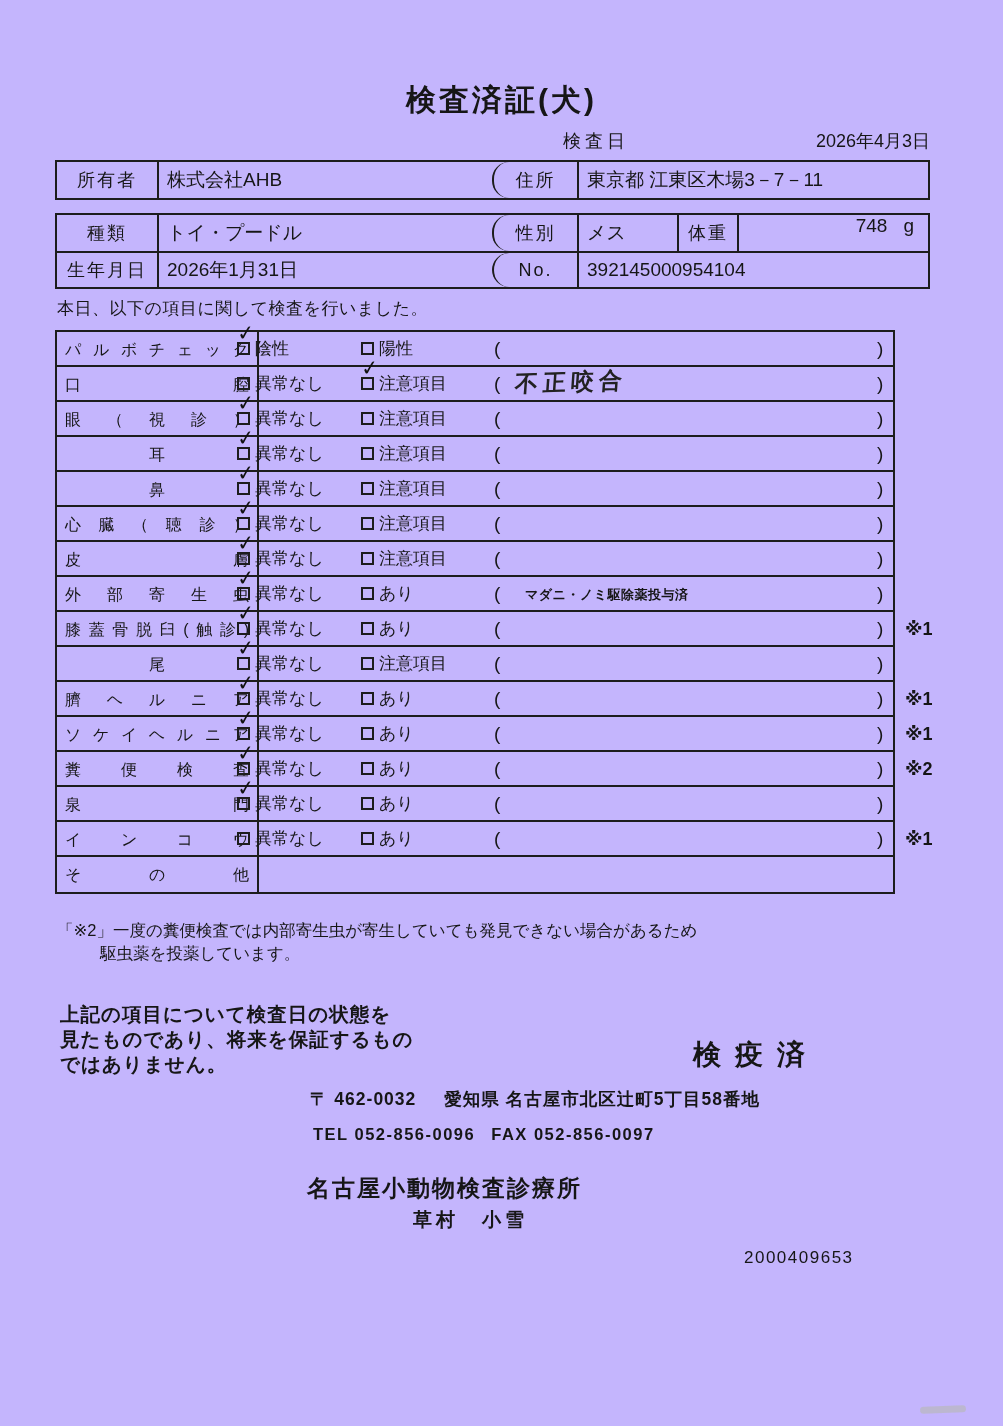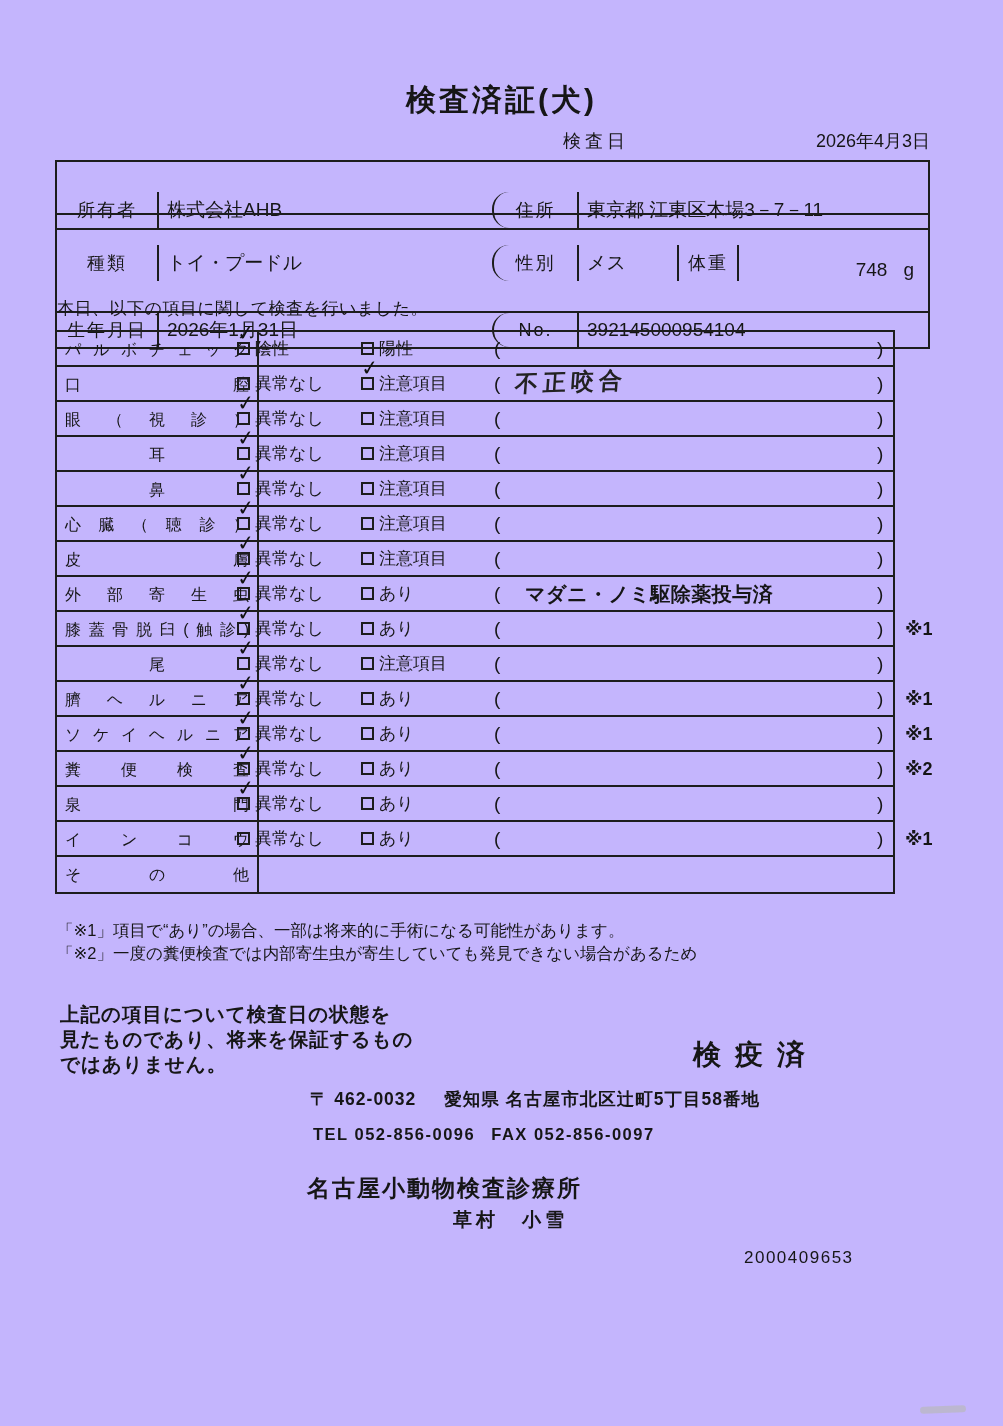"所有者" .trow { margin-top: 30px -> none }
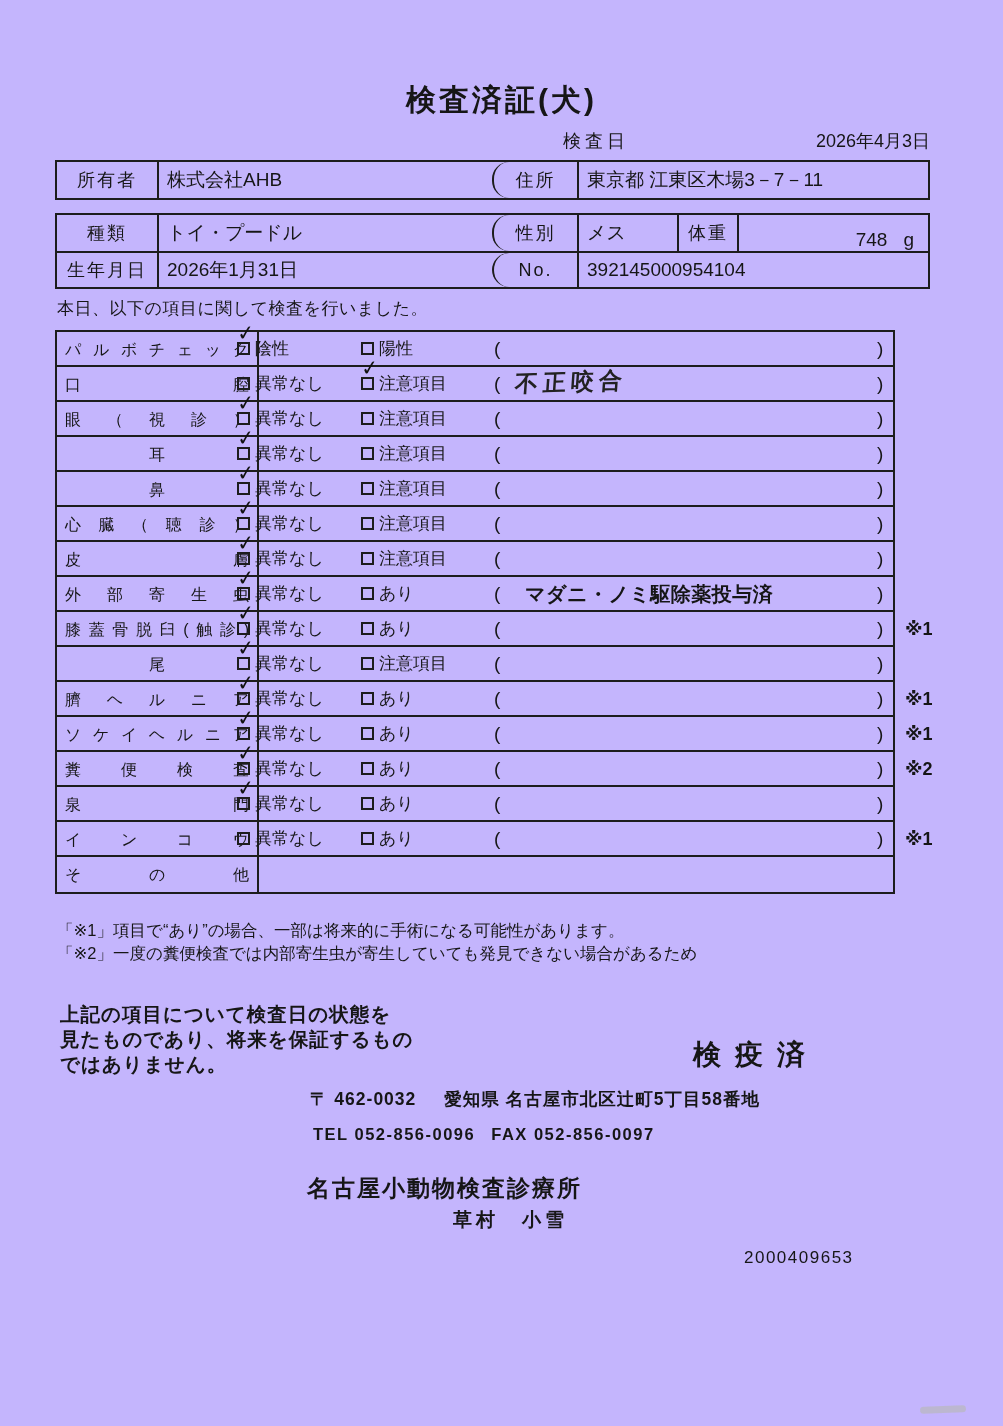"748" .weight-val { align-items: flex-end -> flex-start }
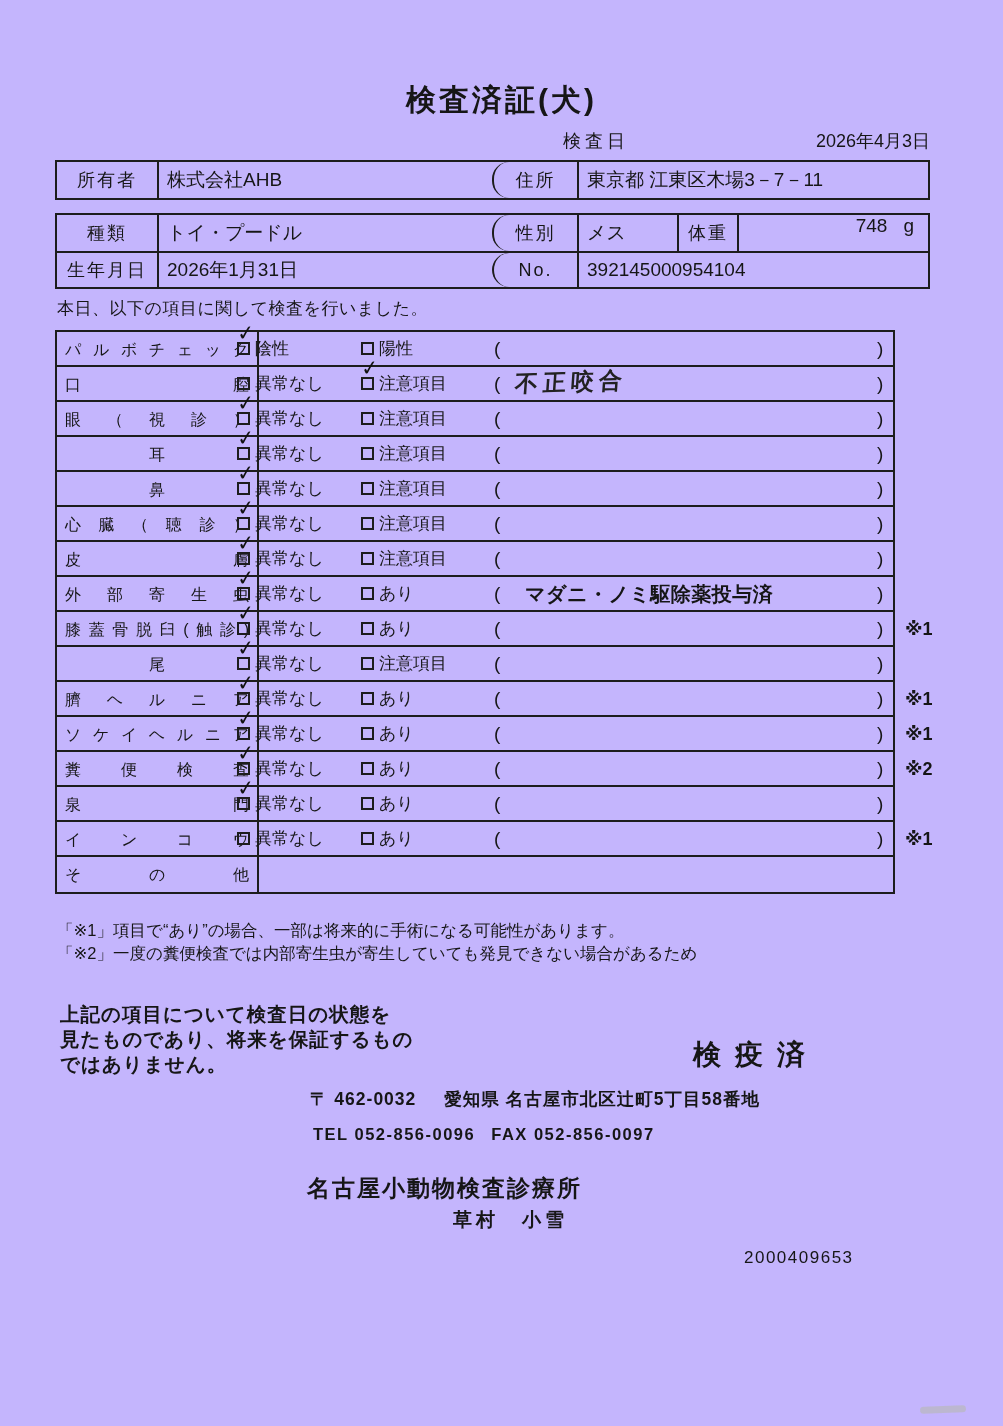"マダニ・ノミ駆除薬投与済" .cl-remark[data-style="printed"] { font-size: 20px -> 13px }
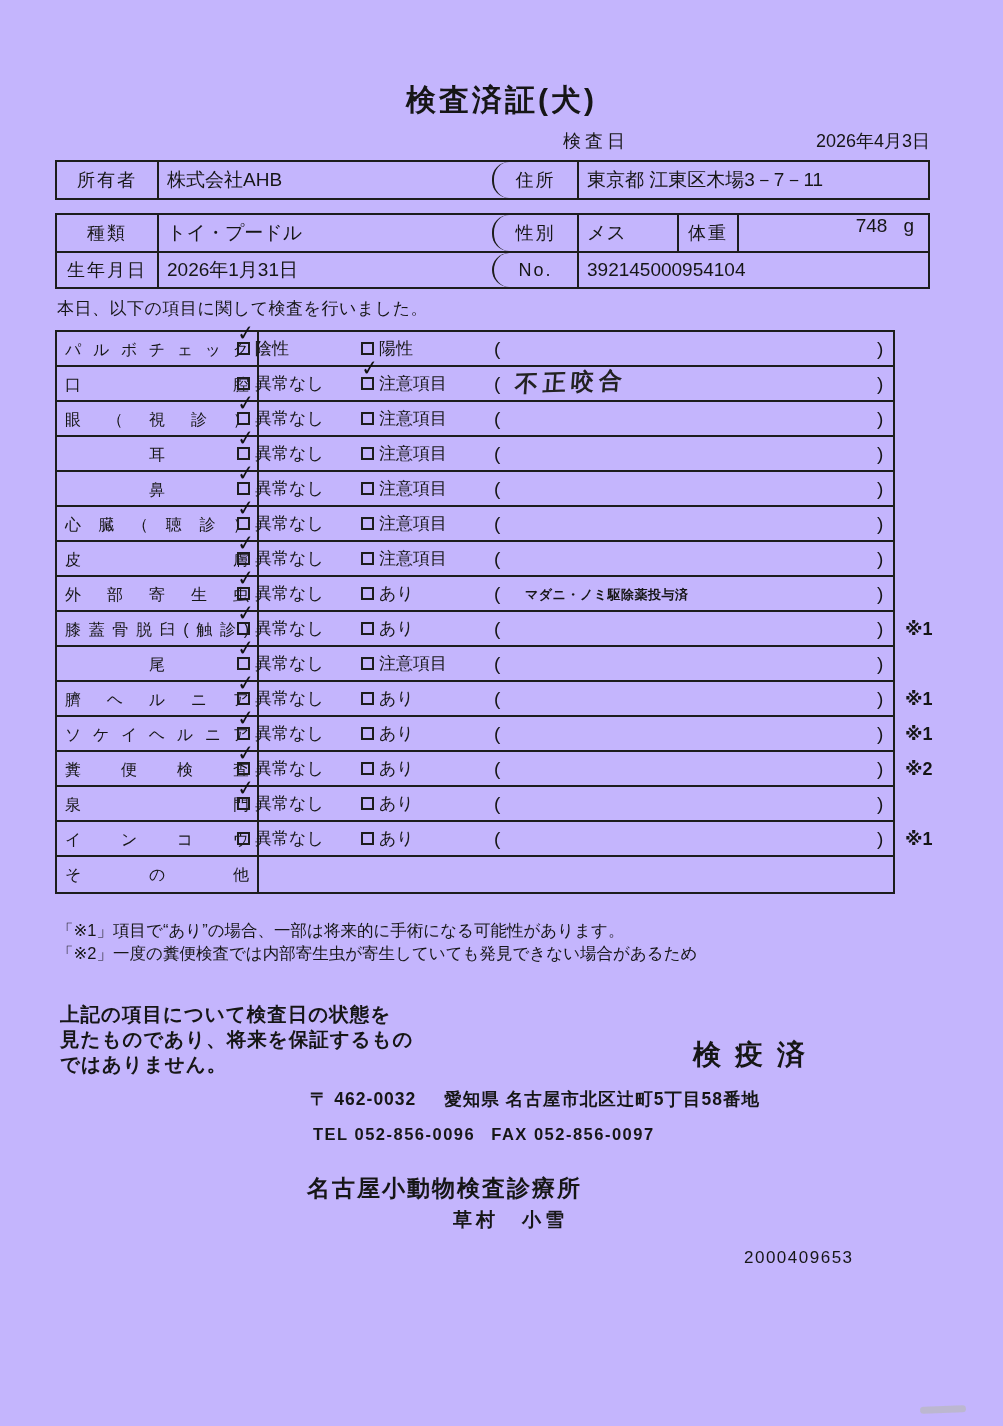"「※1」項目で“あり”の場合、一部は将来的に手術になる可能性があります。" div { html: <div>「※1」項目で“あり”の場合、一部は将来的に手術になる可能性があります。</div> -> none }
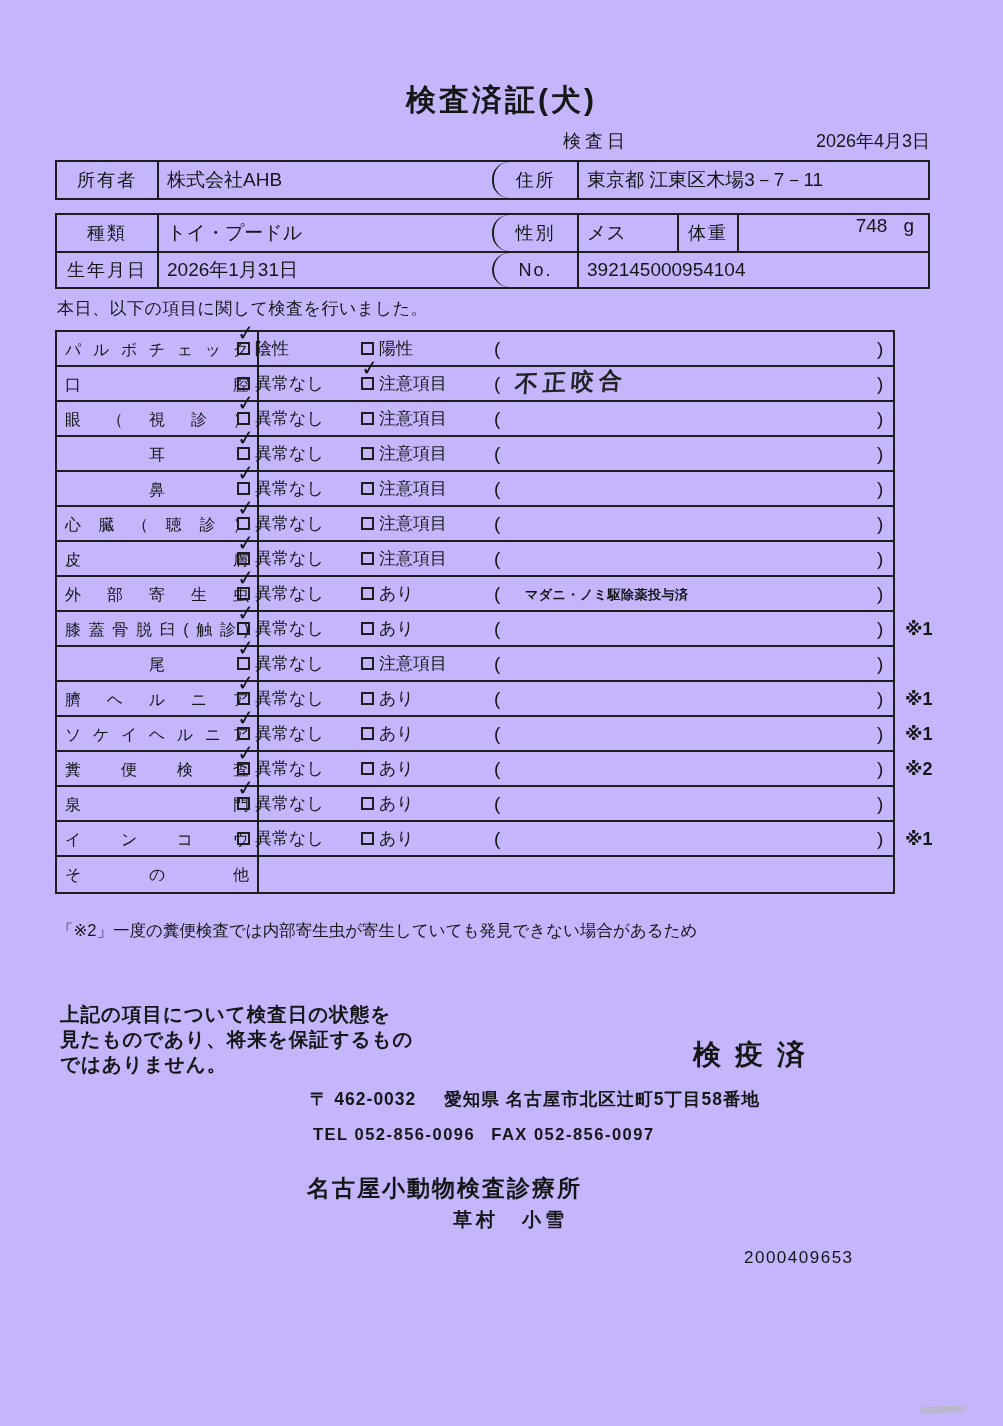"駆虫薬を投薬しています。" div.indent { html: none -> <div>駆虫薬を投薬しています。</div> }
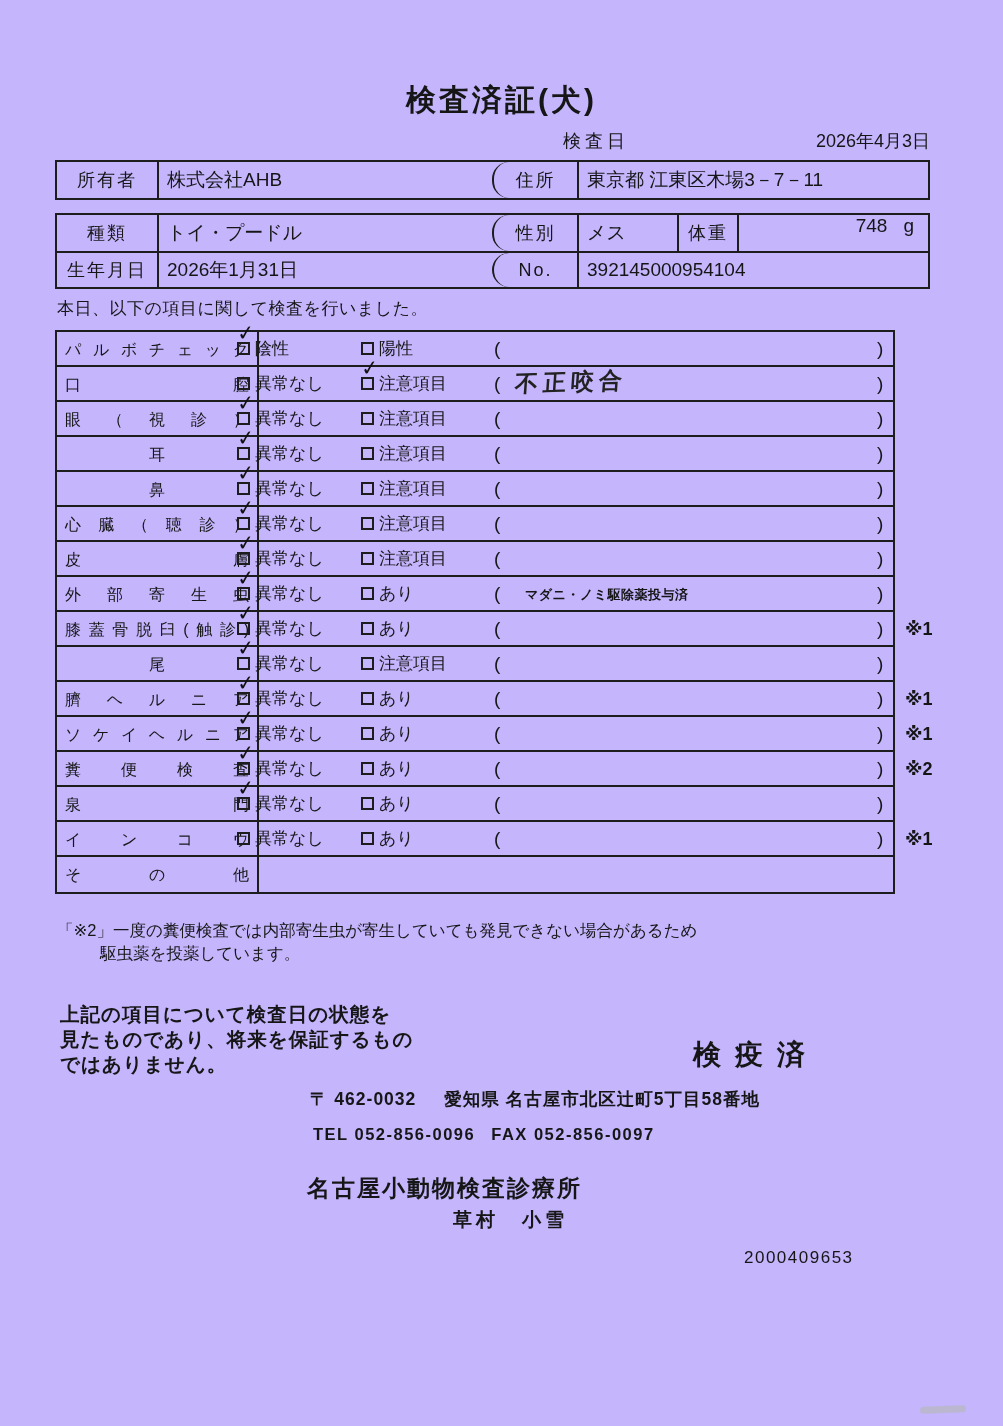"草村 小雪" .vet { margin-left: 40px -> none }
